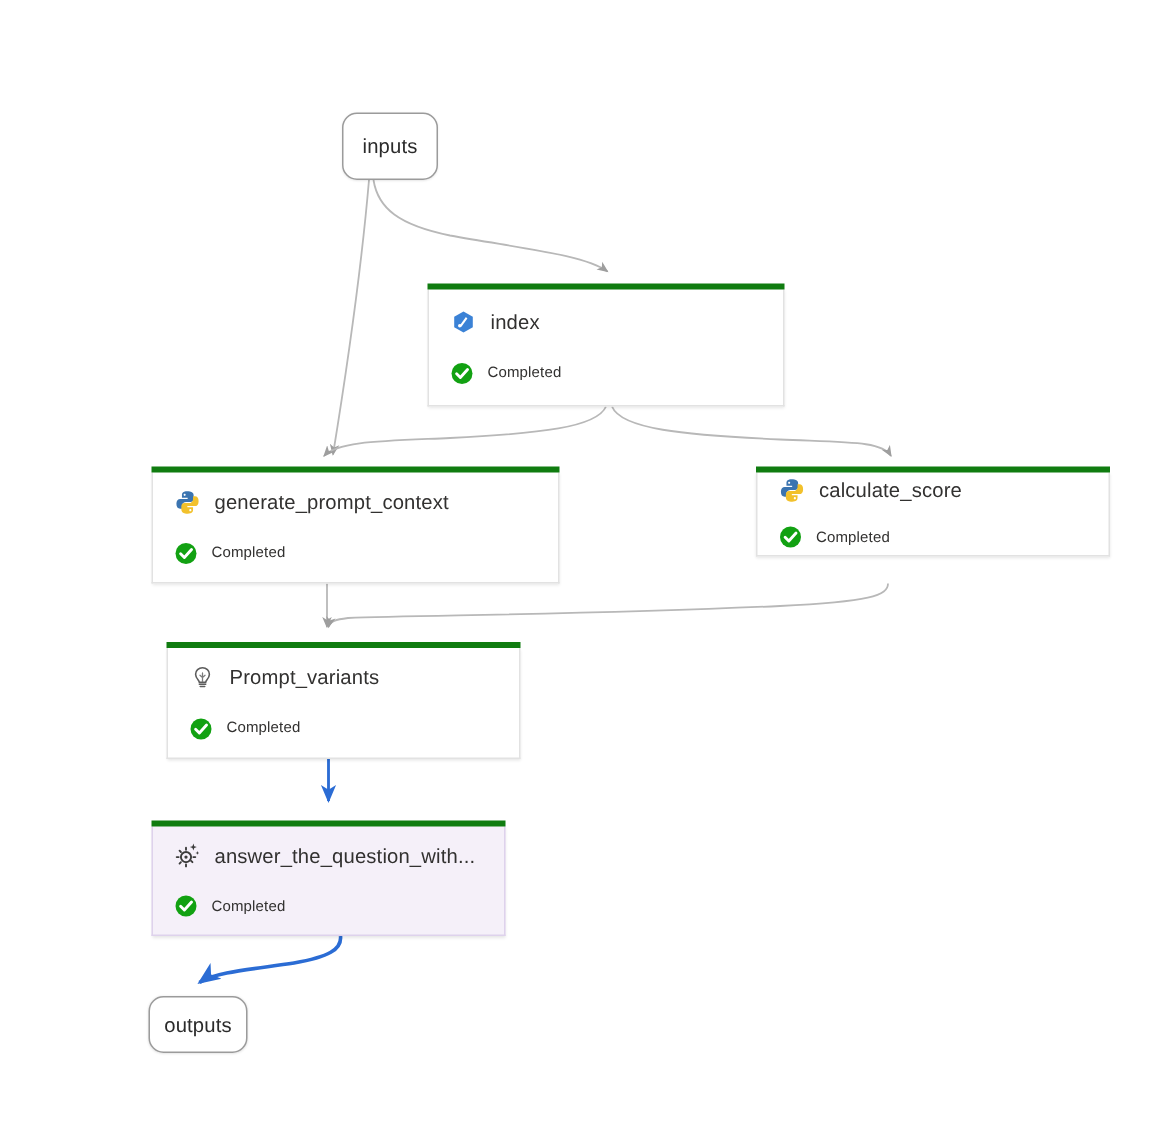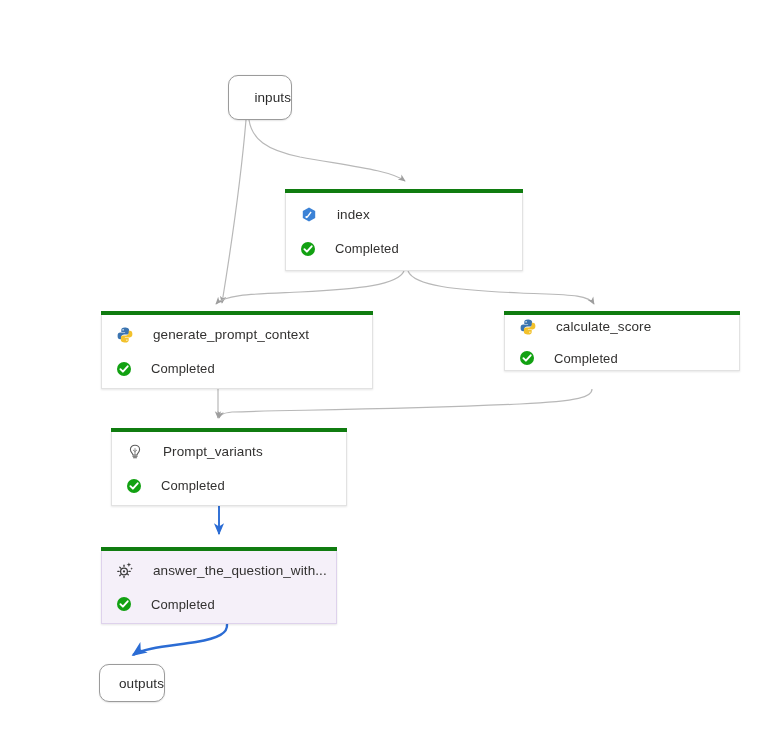"inputs" .terminal { justify-content: flex-end -> center }
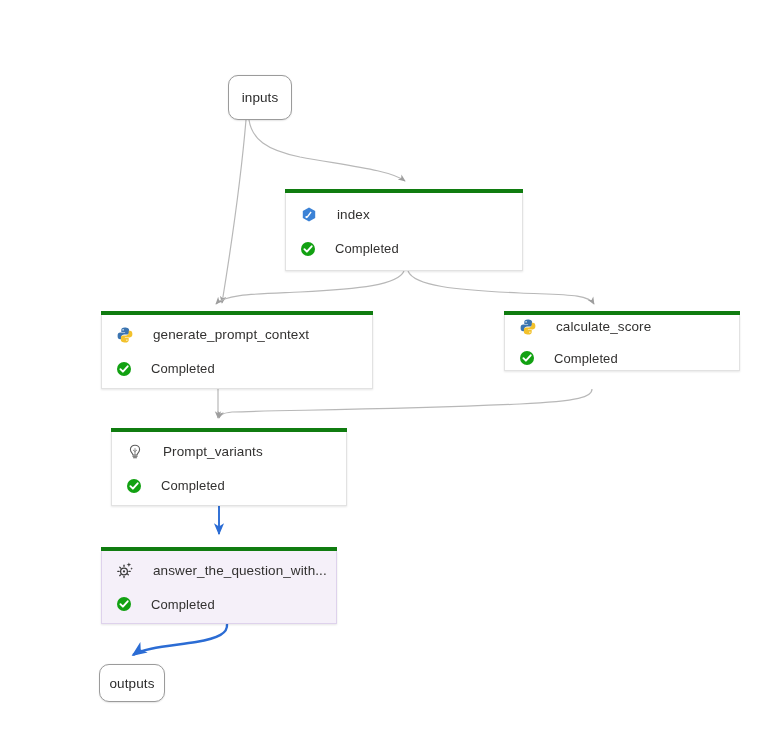"index" .node-row { gap: 19px -> 9px }
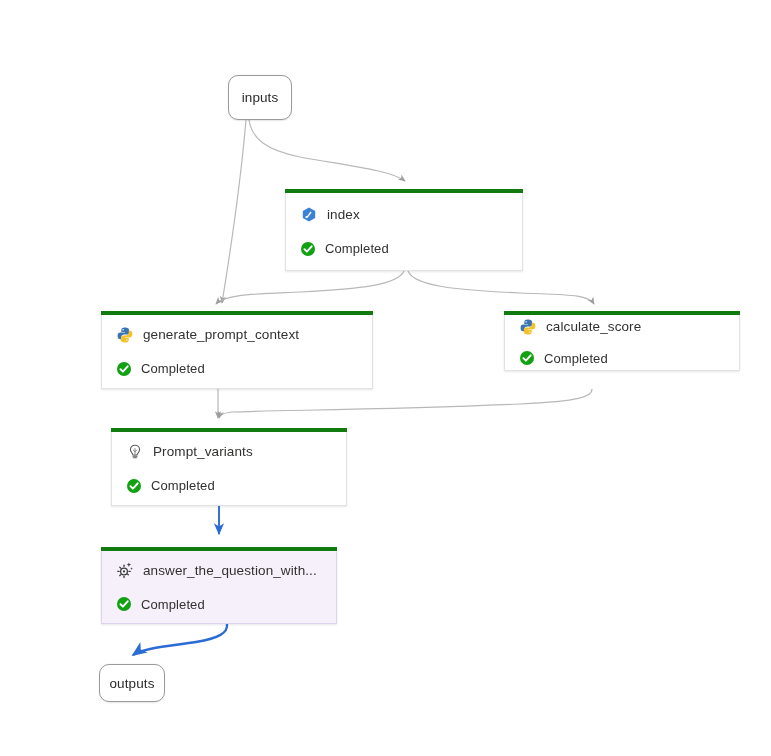"Completed" .node-status { font-size: 13px -> 10px }
